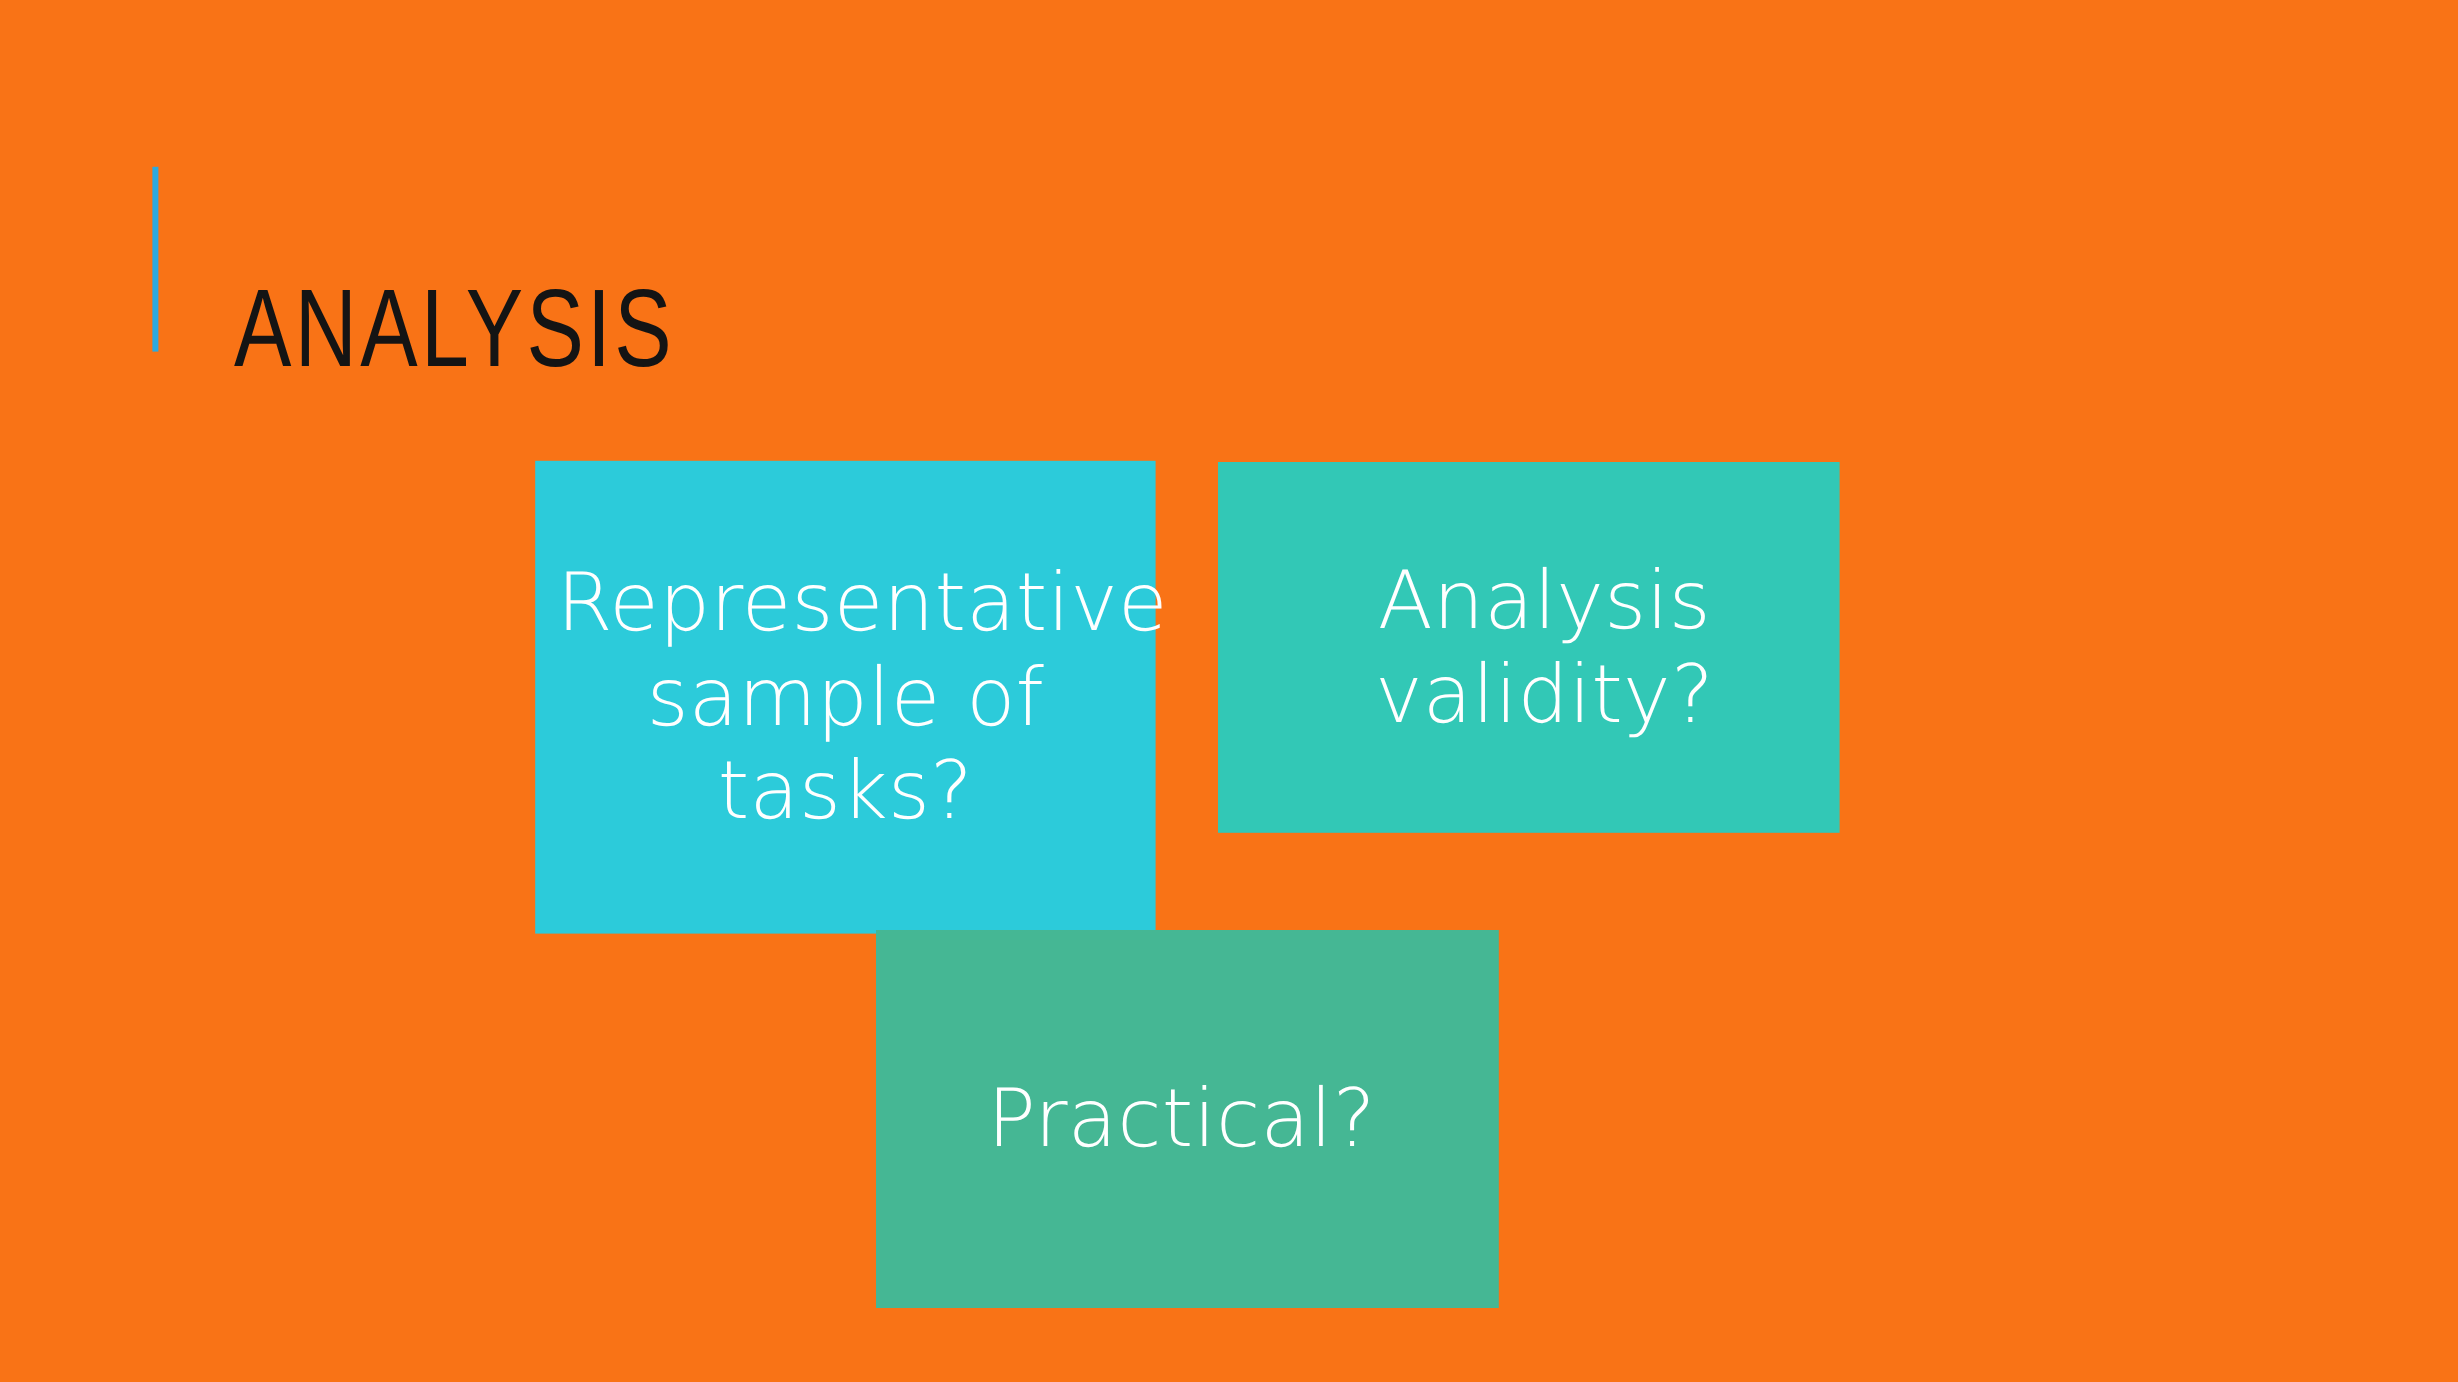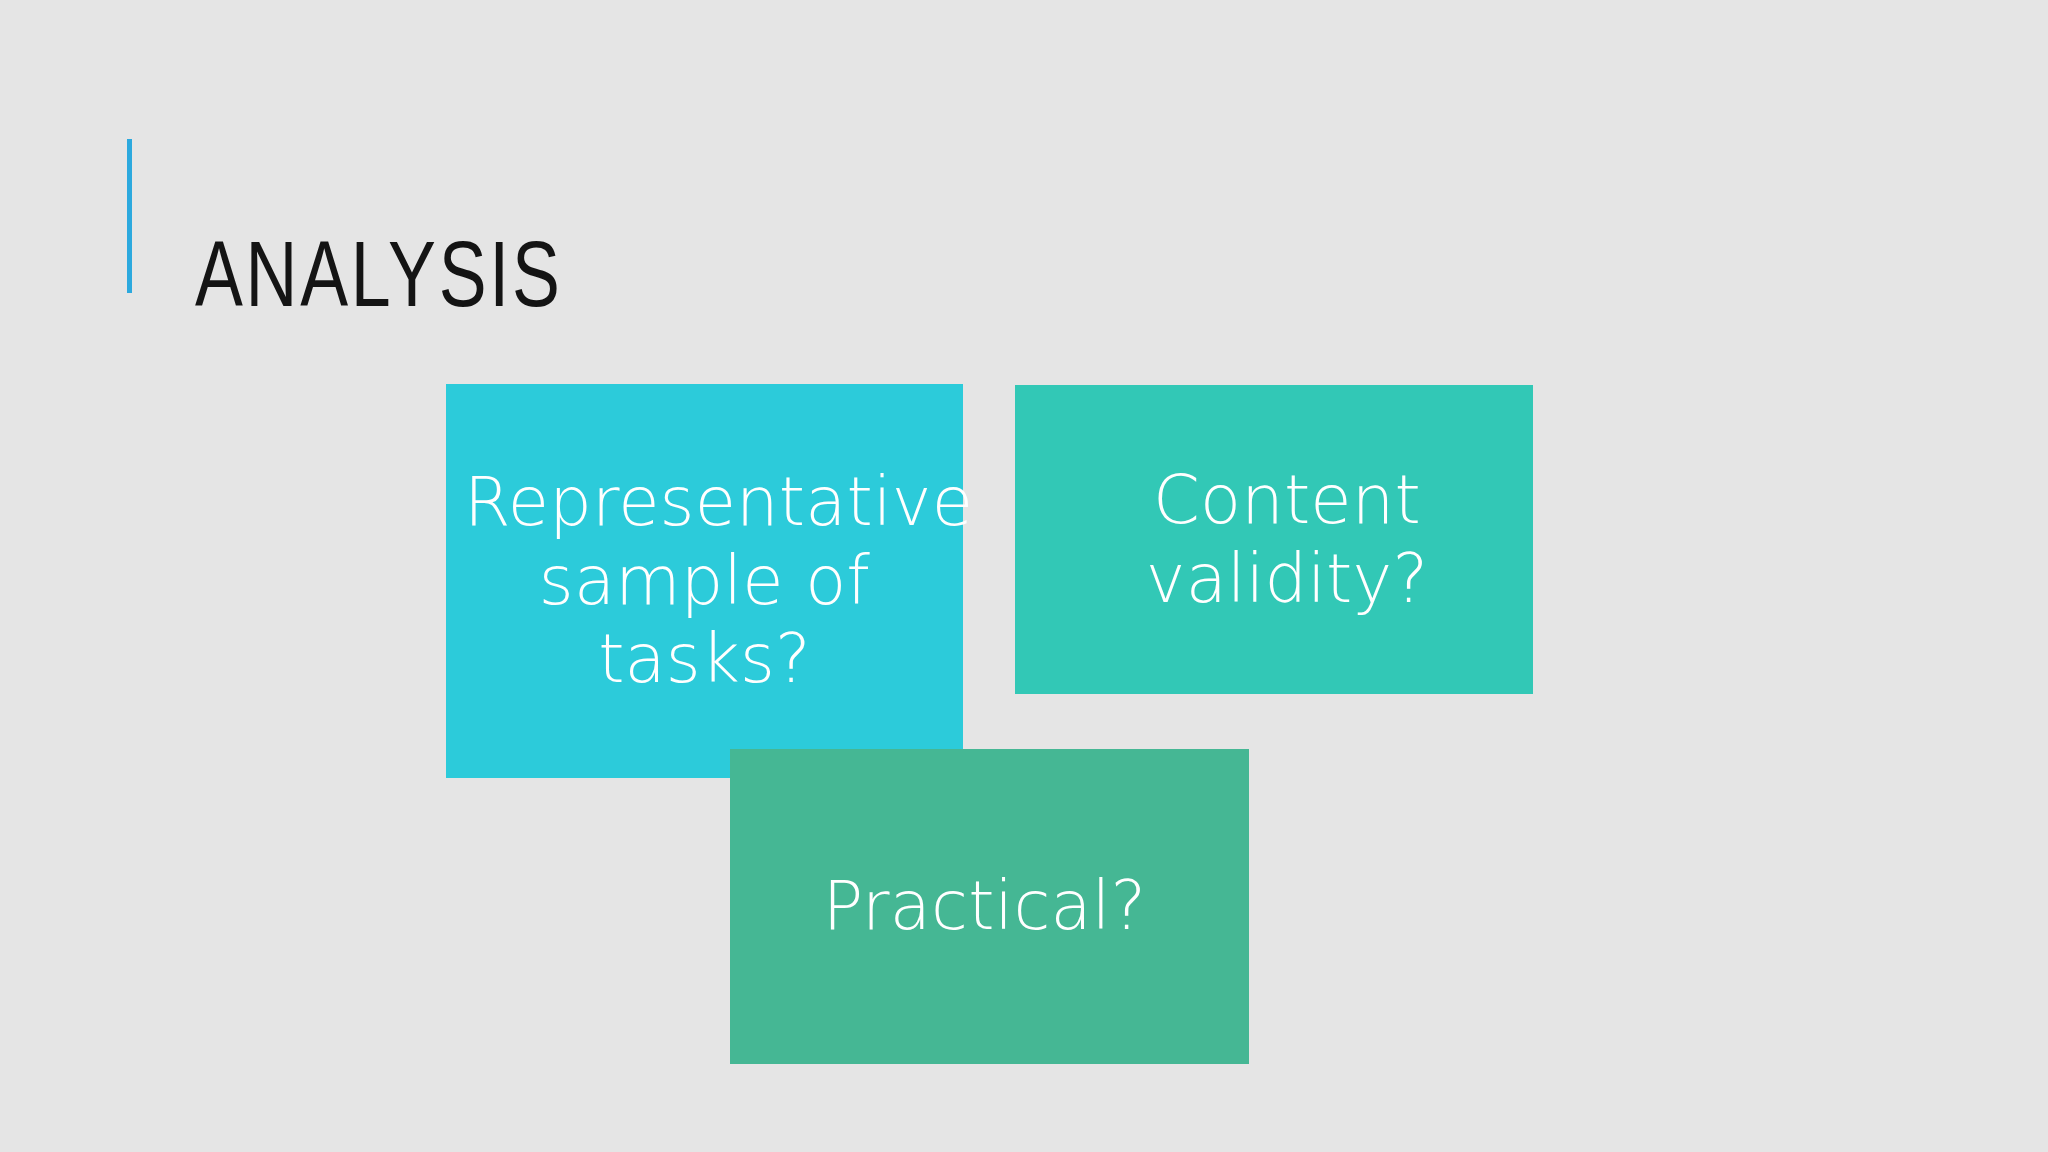"ANALYSIS" div.slide { background: #e5e5e5 -> #f97316 }
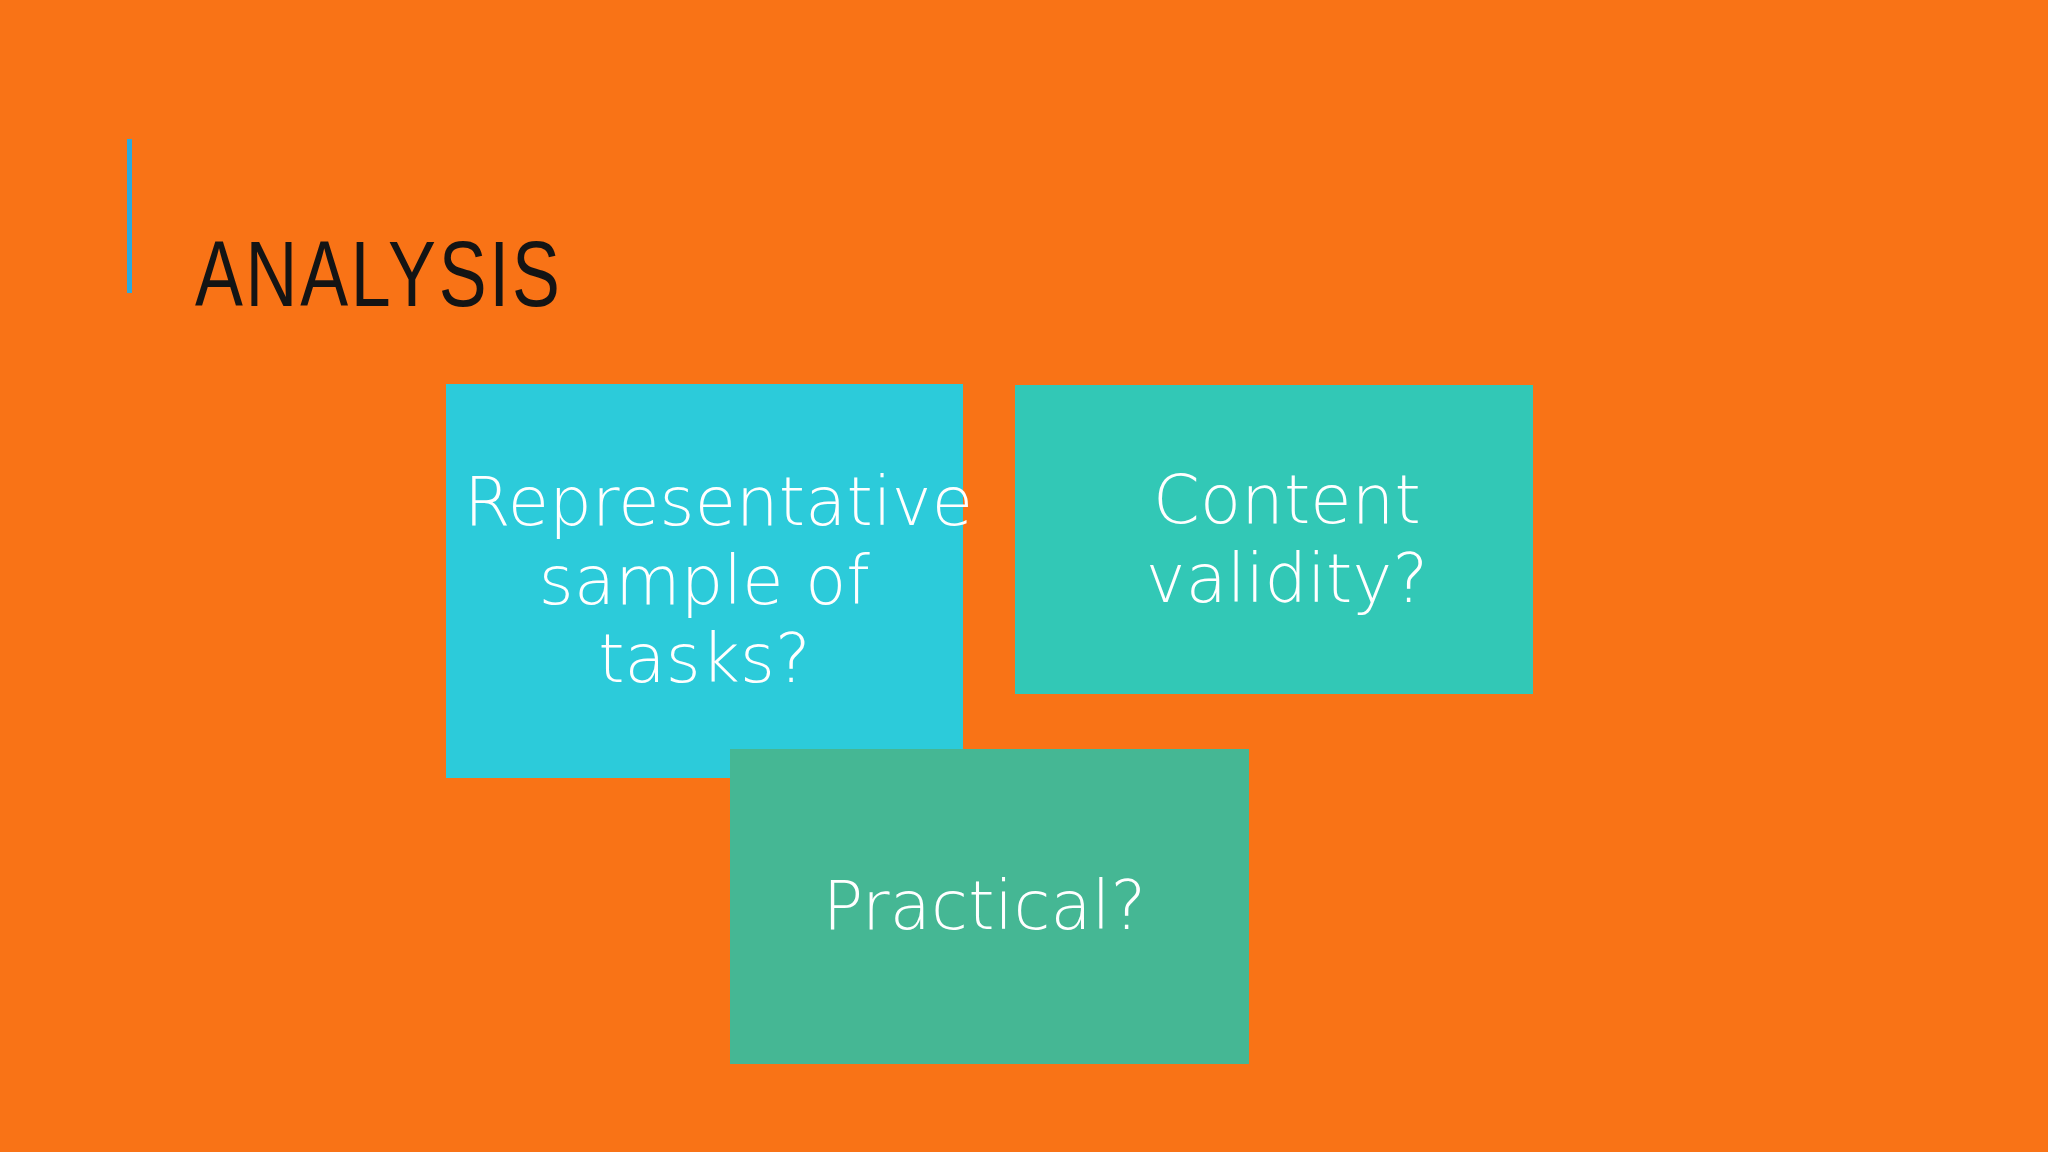"Content validity?" span.box-text { text: Content -> Analysis }
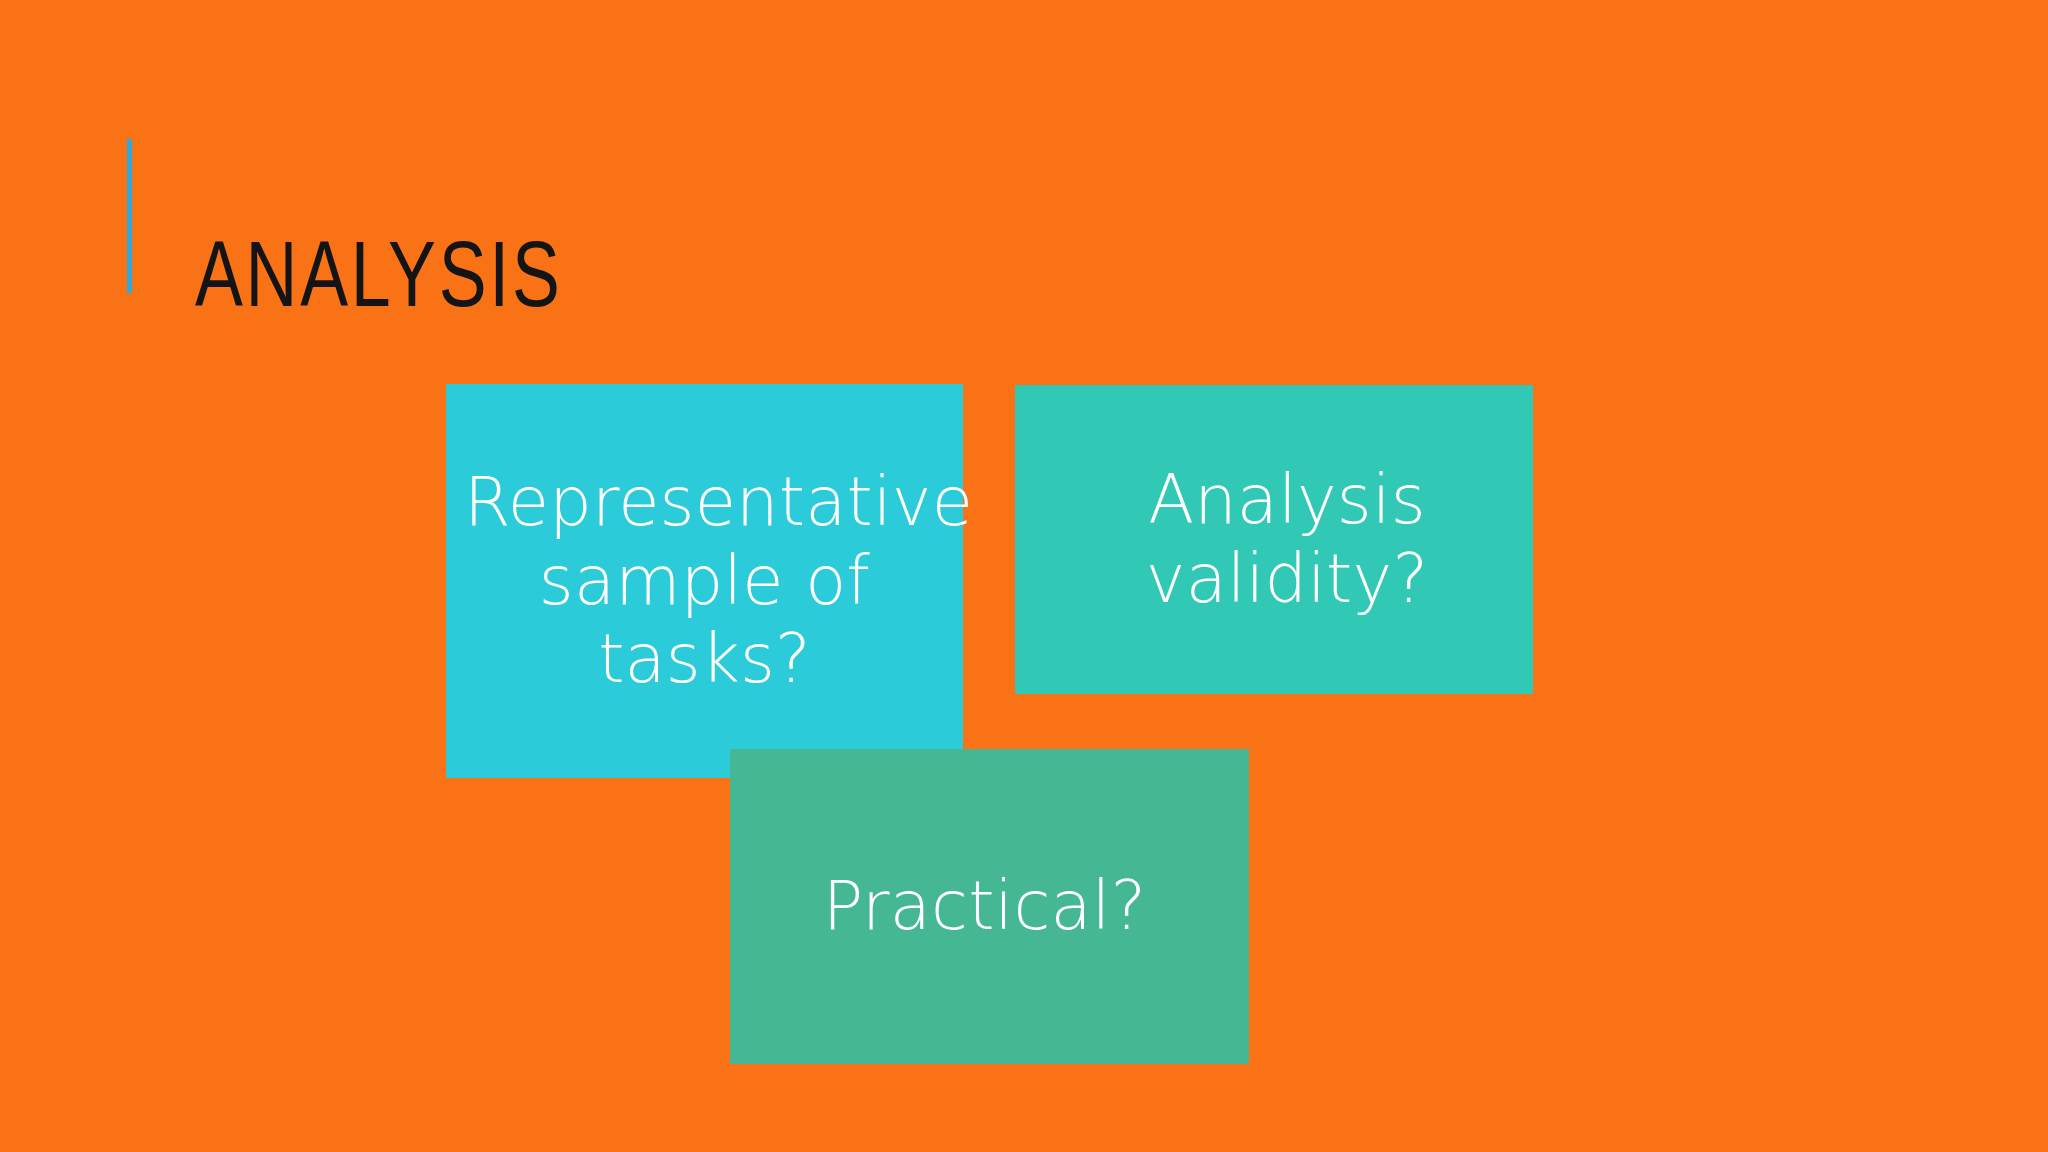"Practical?" #box-practical { top: 749px -> 775px }
